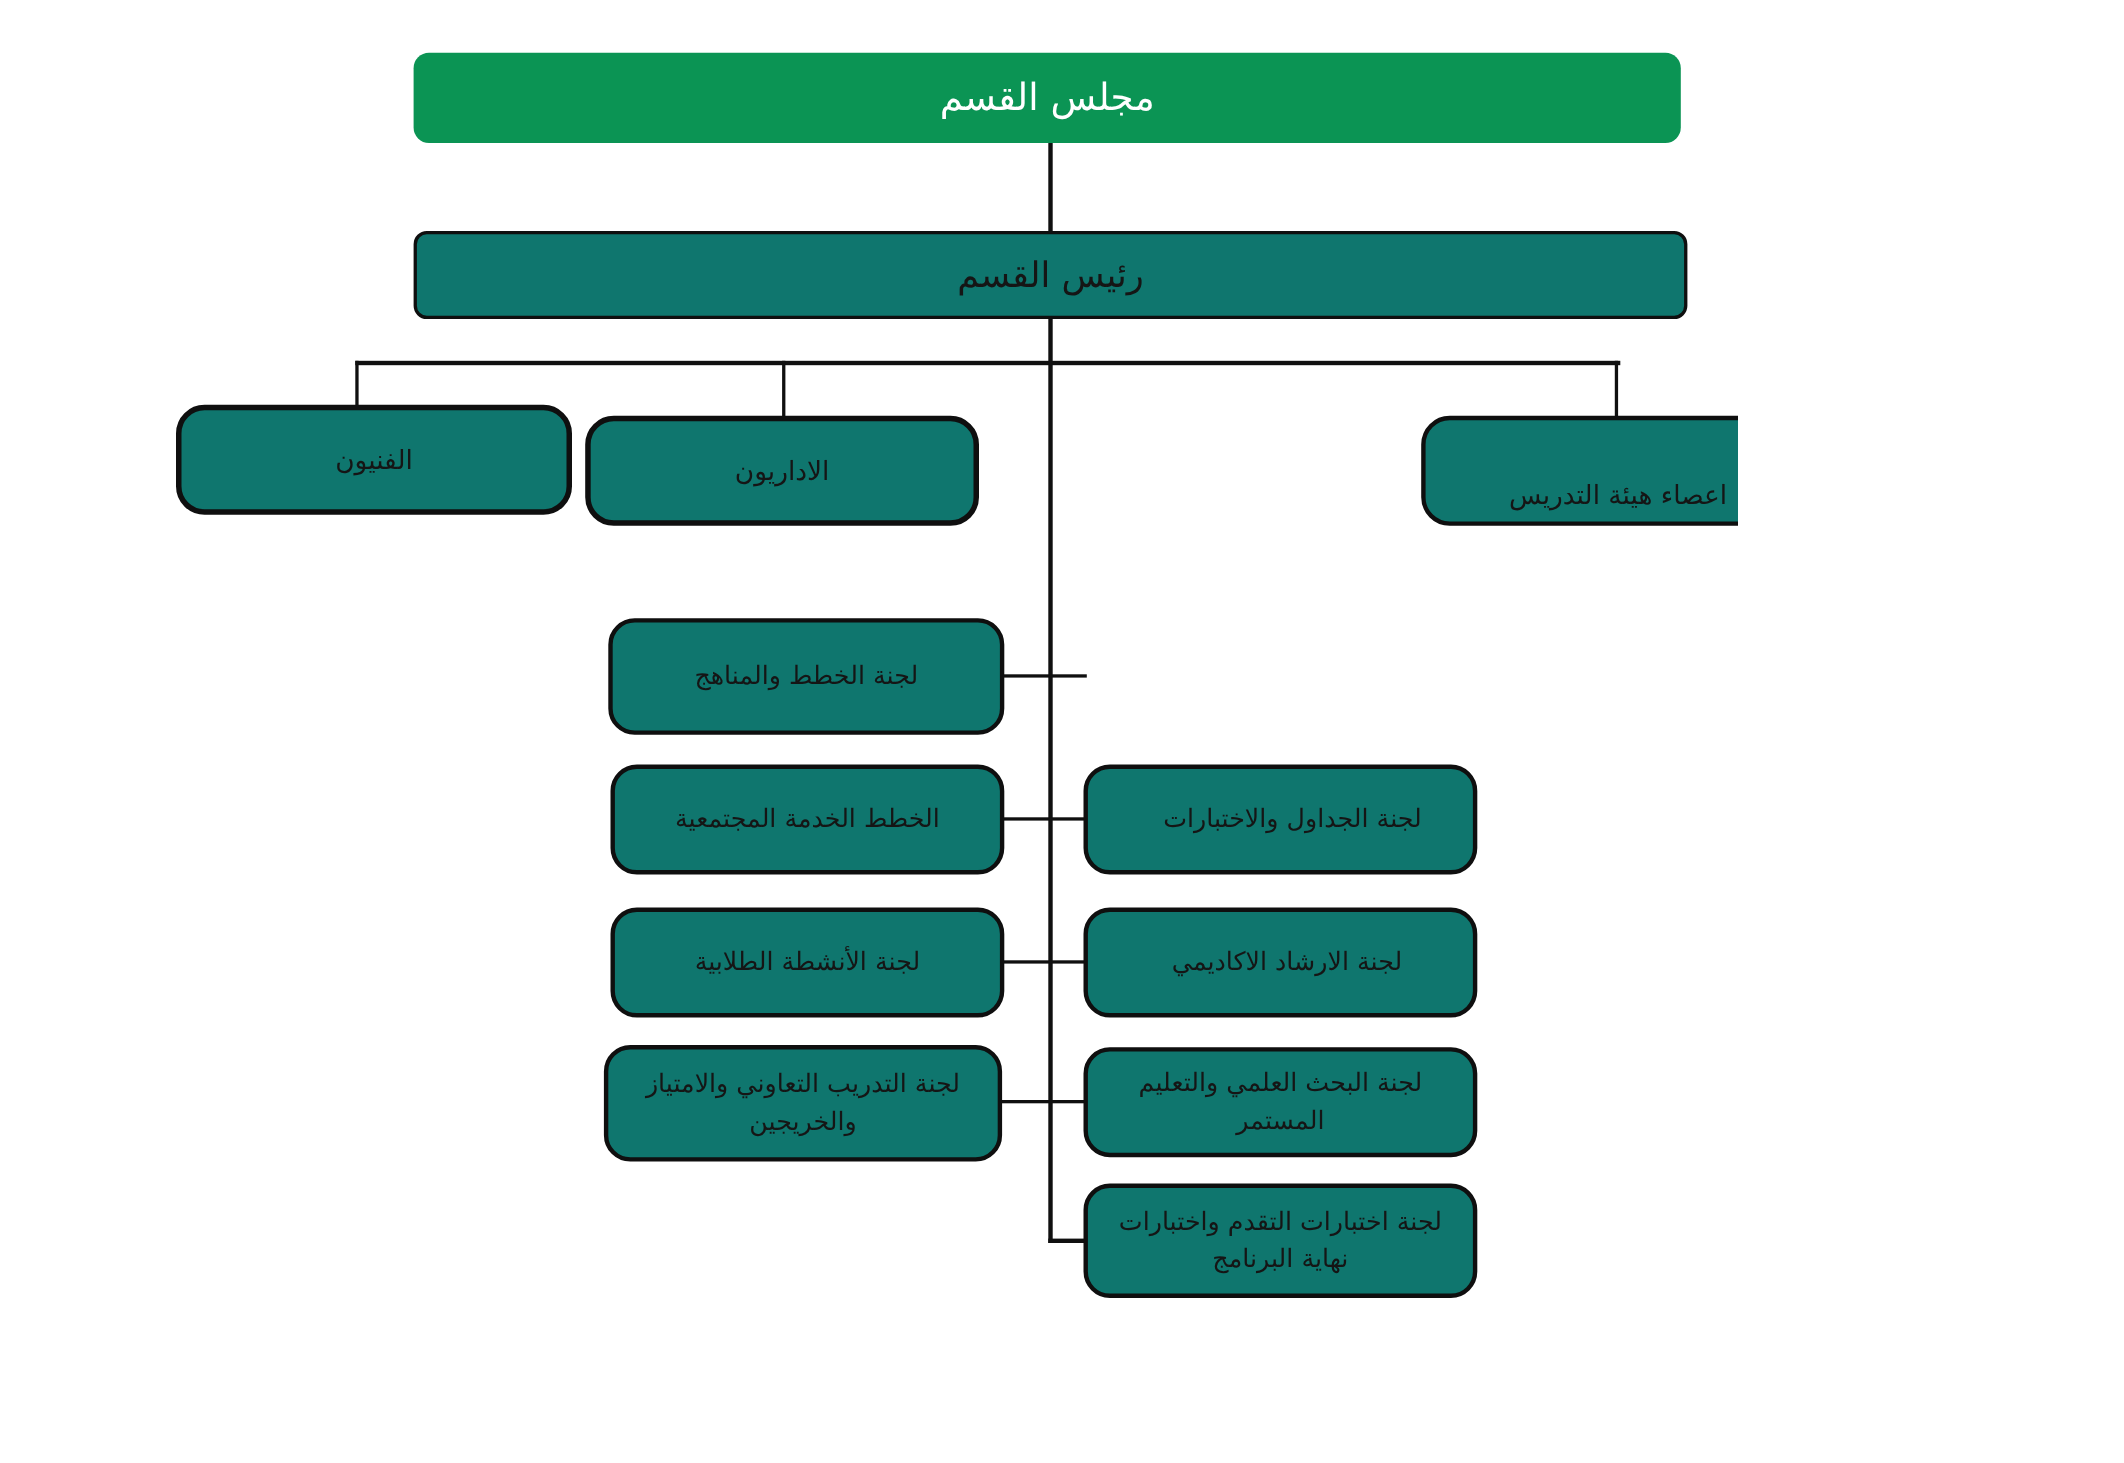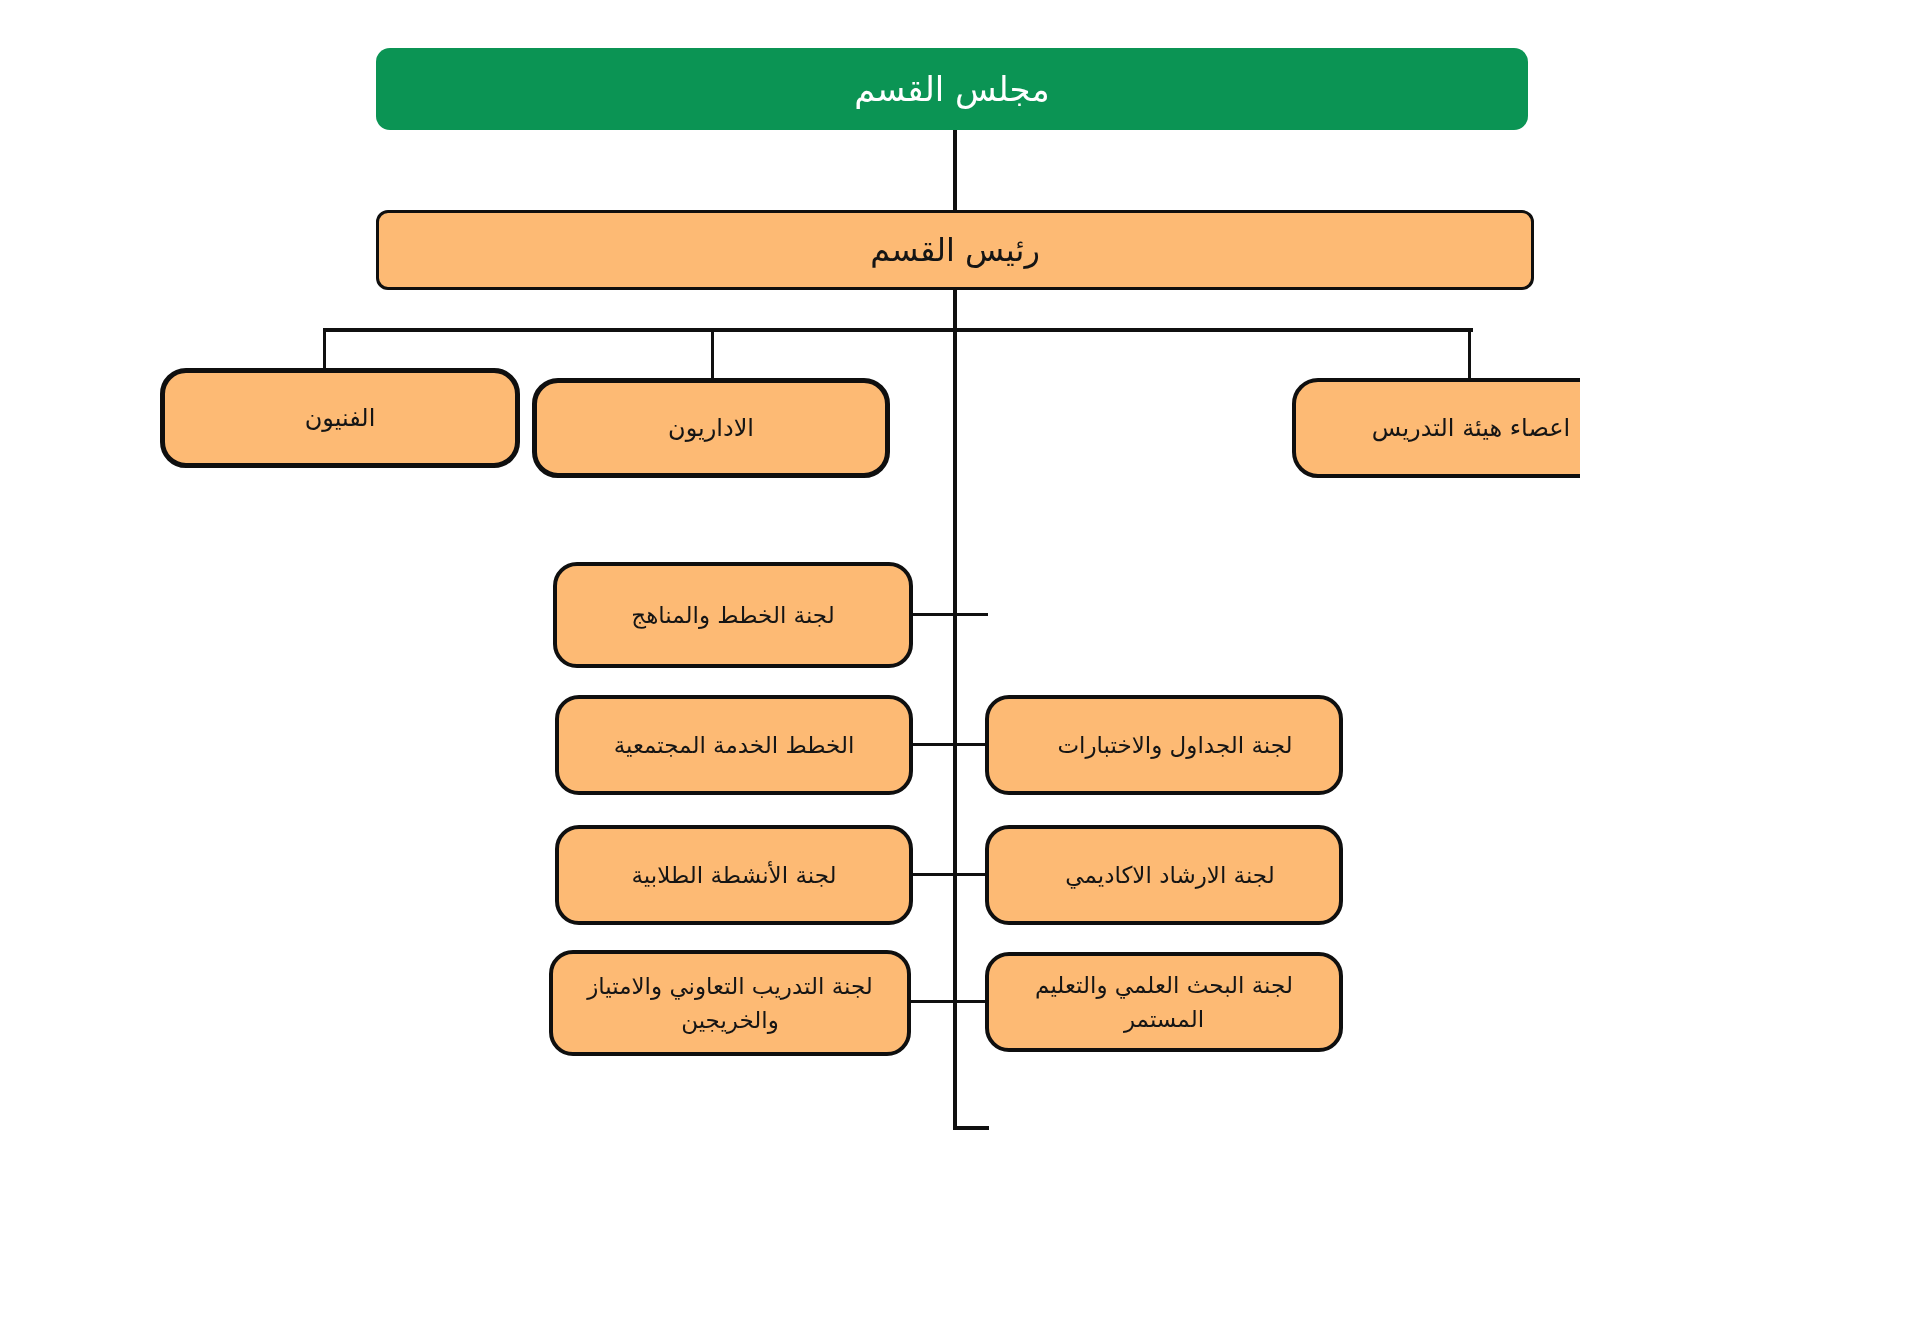"رئيس القسم" .node { background: #fdba74 -> #0f766e }
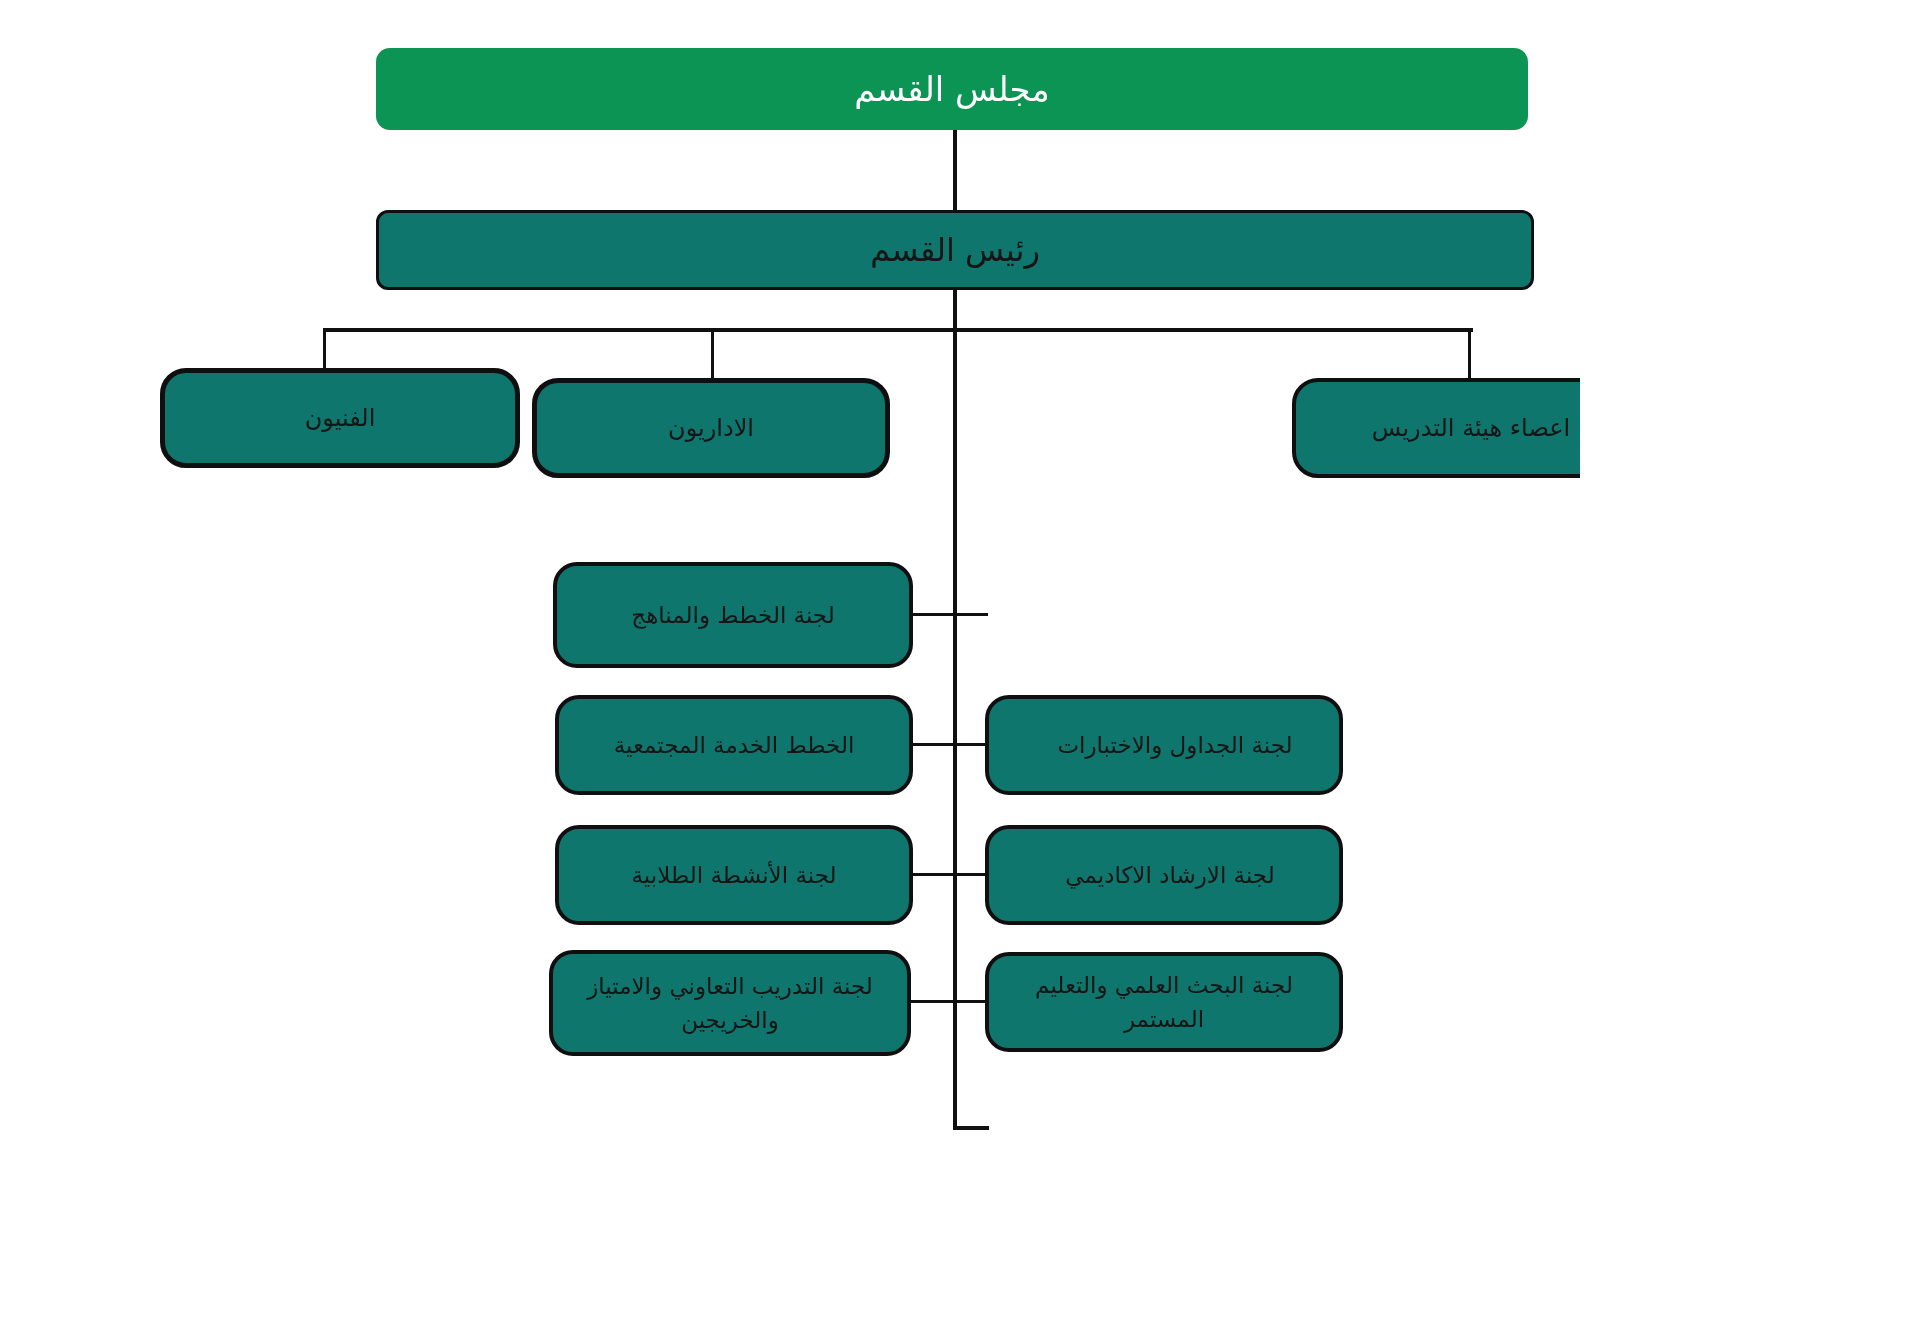"اعصاء هيئة التدريس" div.node { align-items: none -> flex-end }
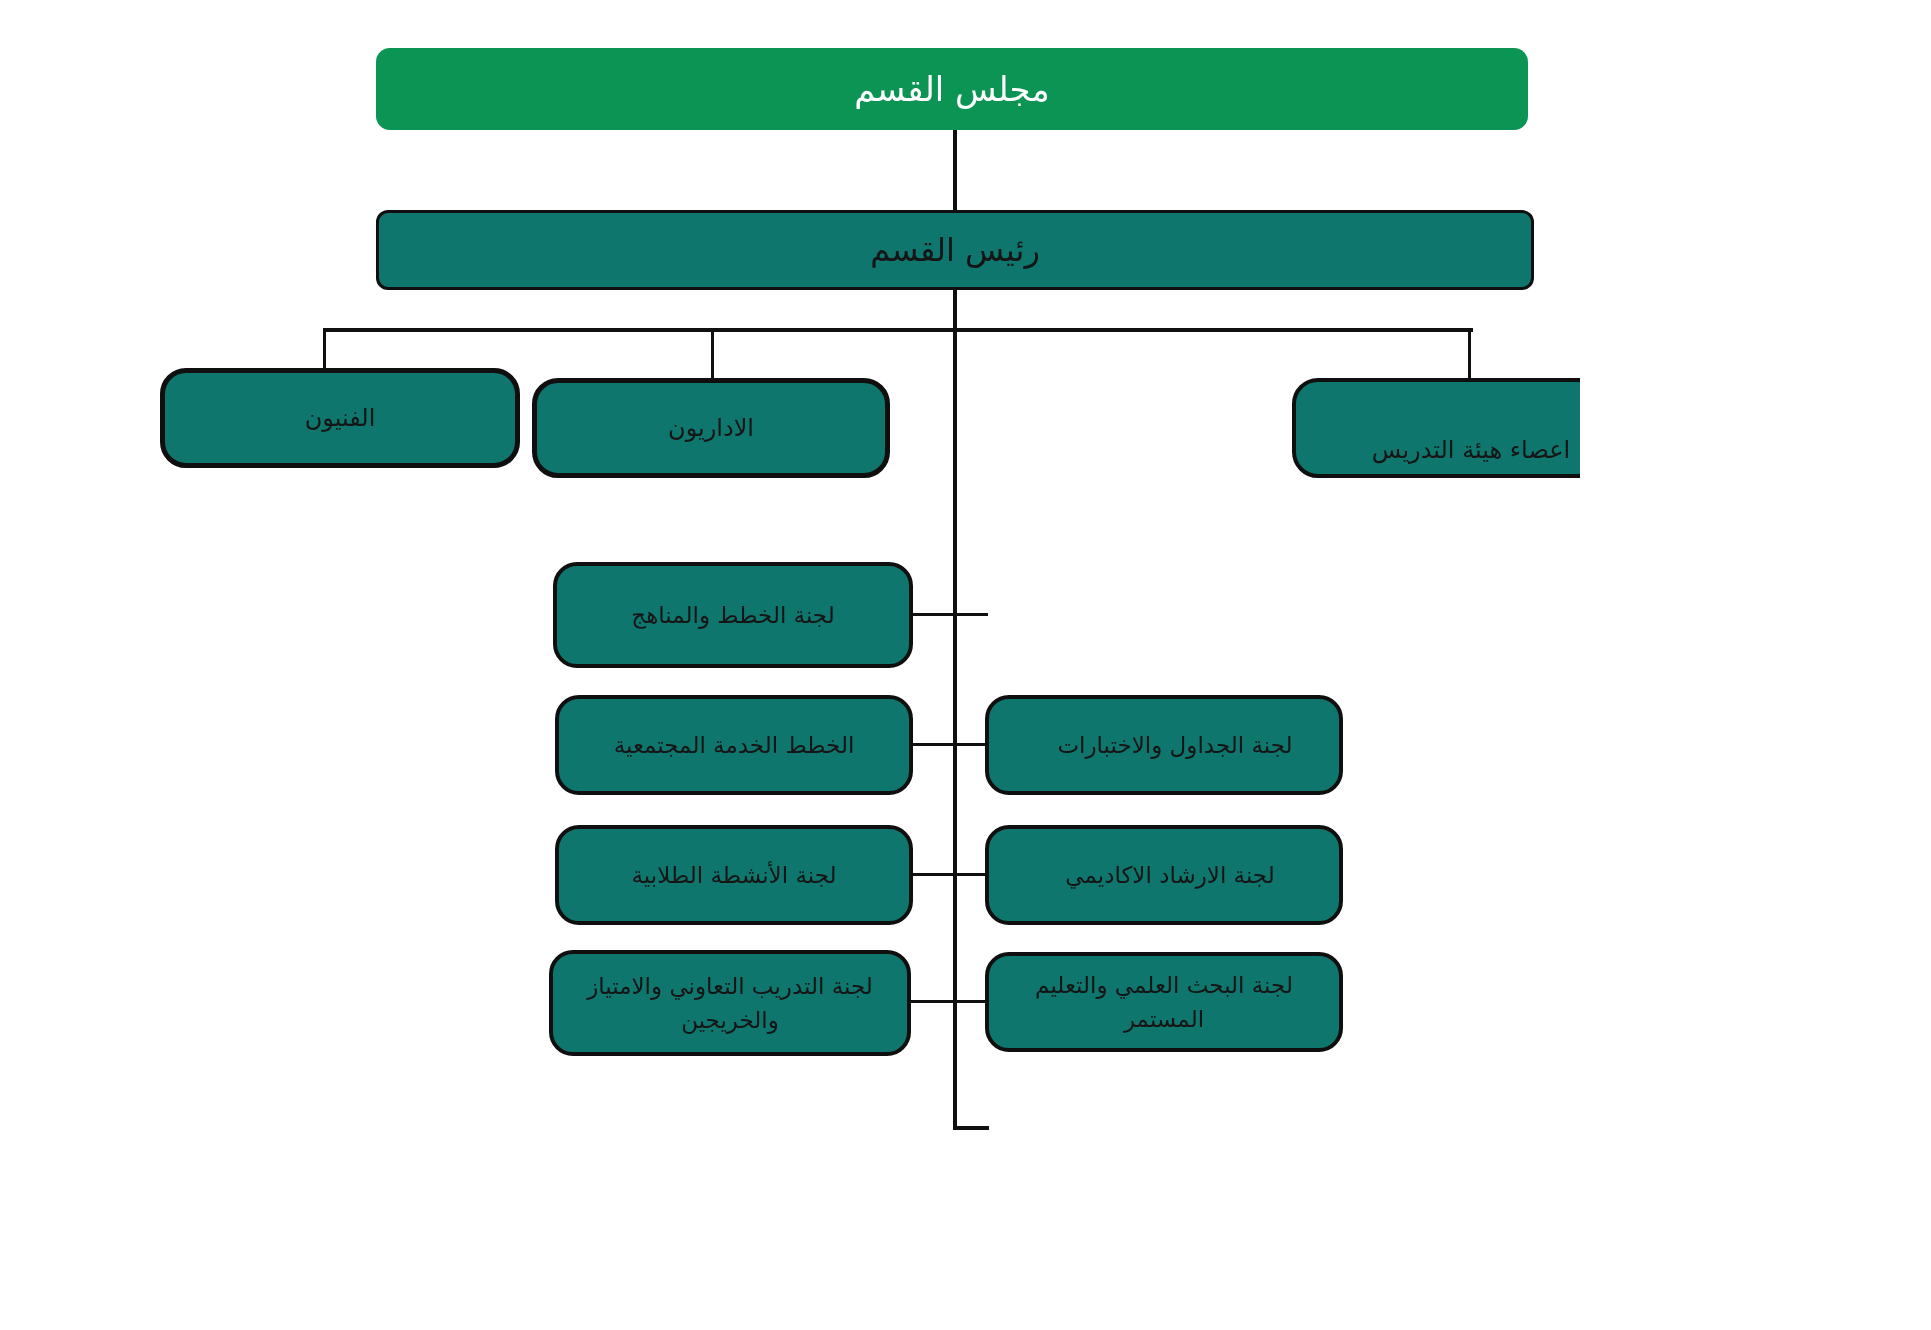"لجنة اختبارات التقدم واختبارات نهاية" div.node { html: none -> <div> <span>لجنة اختبارات التقدم واختبارات نهاية البرنامج</span> </div> }
